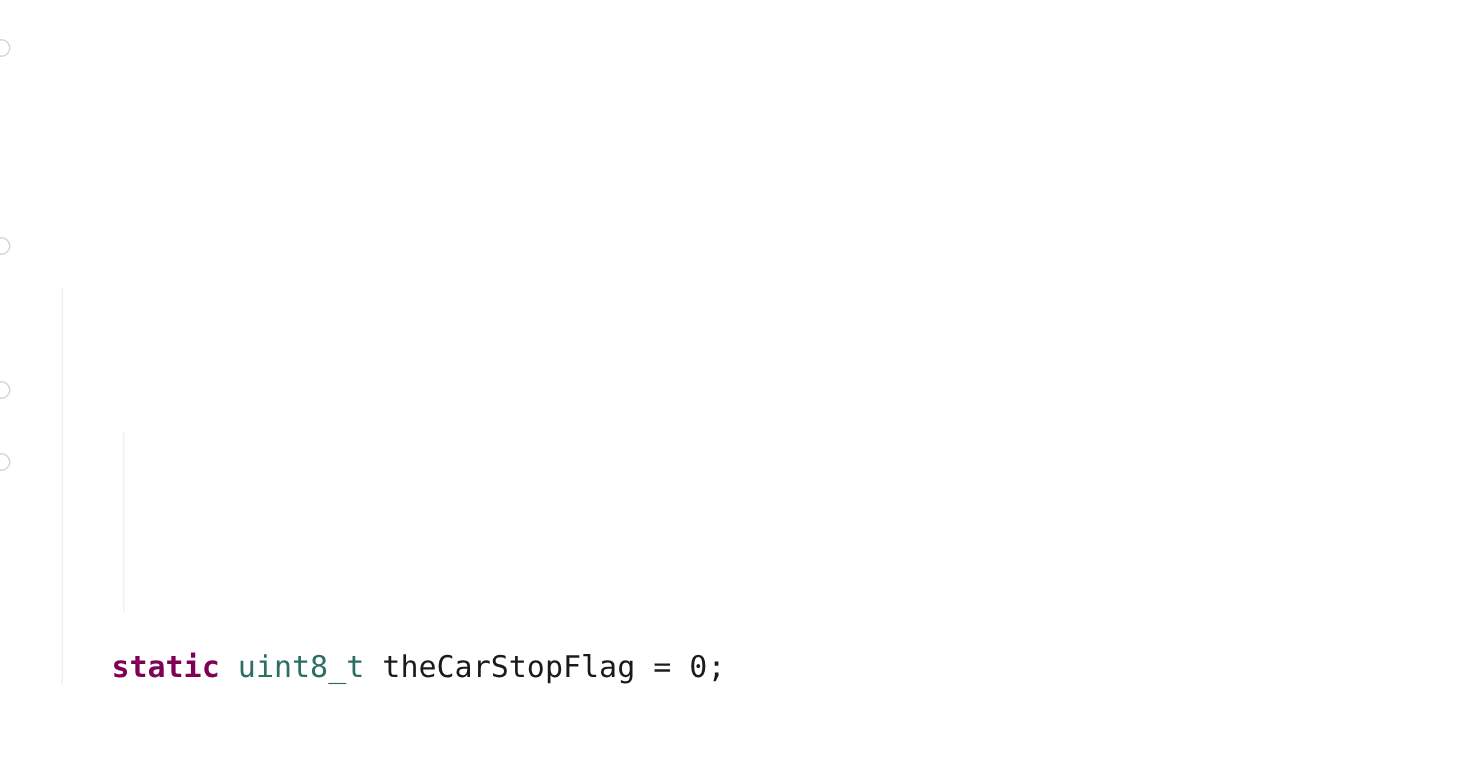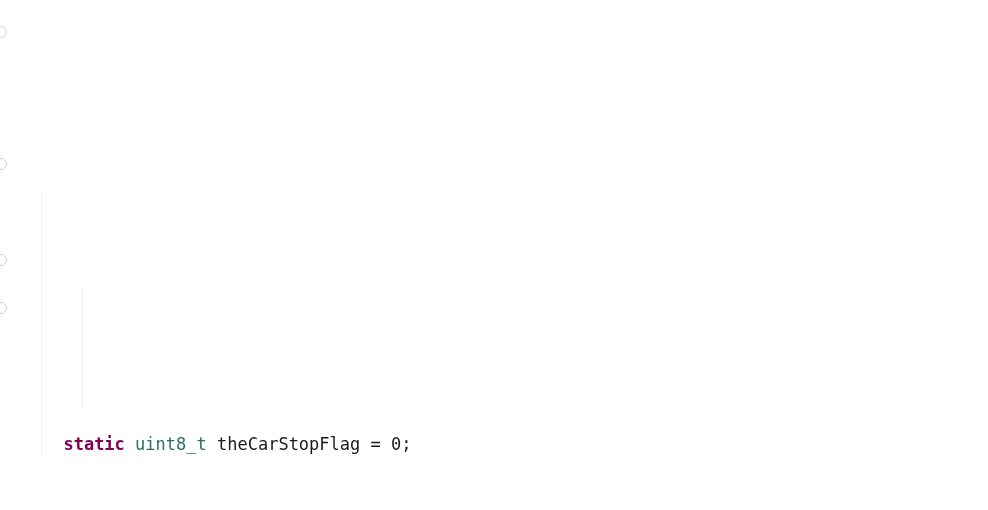"static uint8_t theCarStopFlag = 0;" #editor { font-size: 17px -> 20px }
